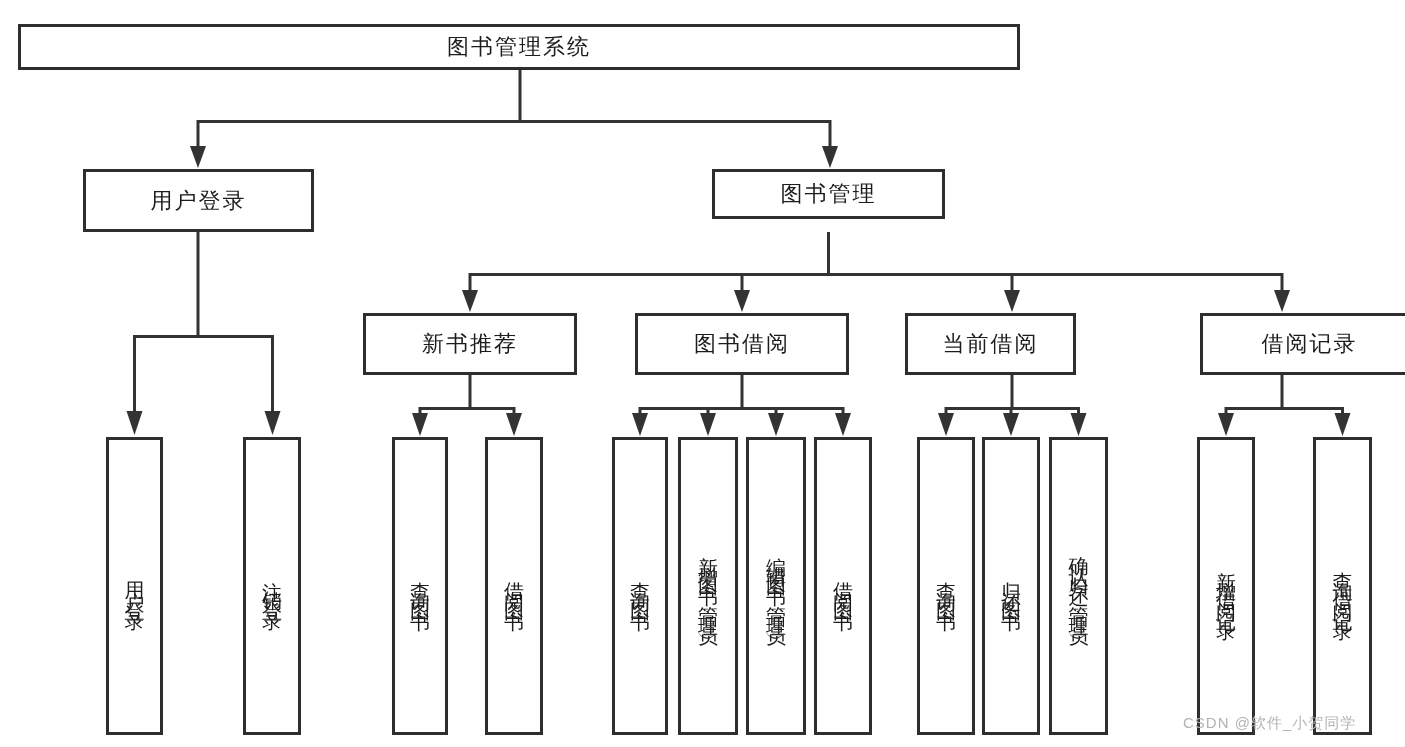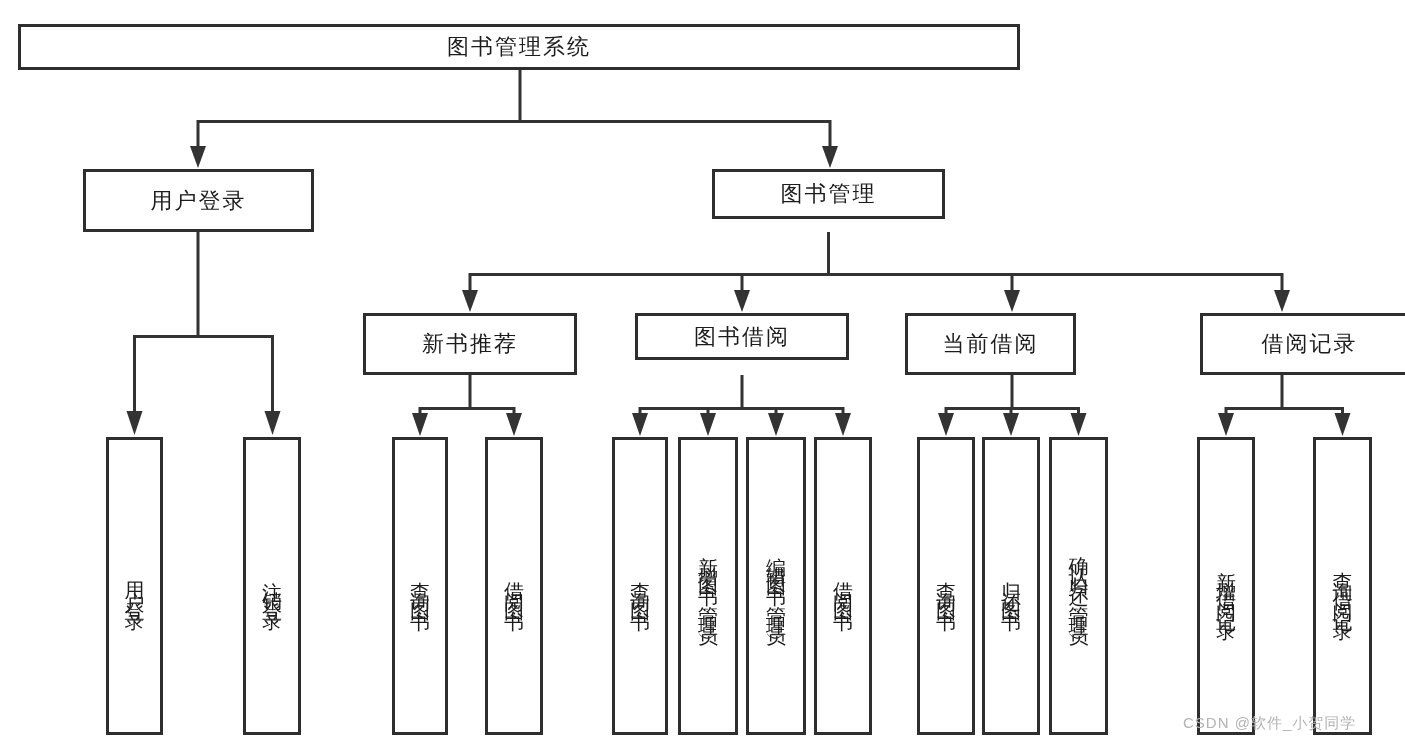"图书借阅" div.box { height: 47px -> 62px }
